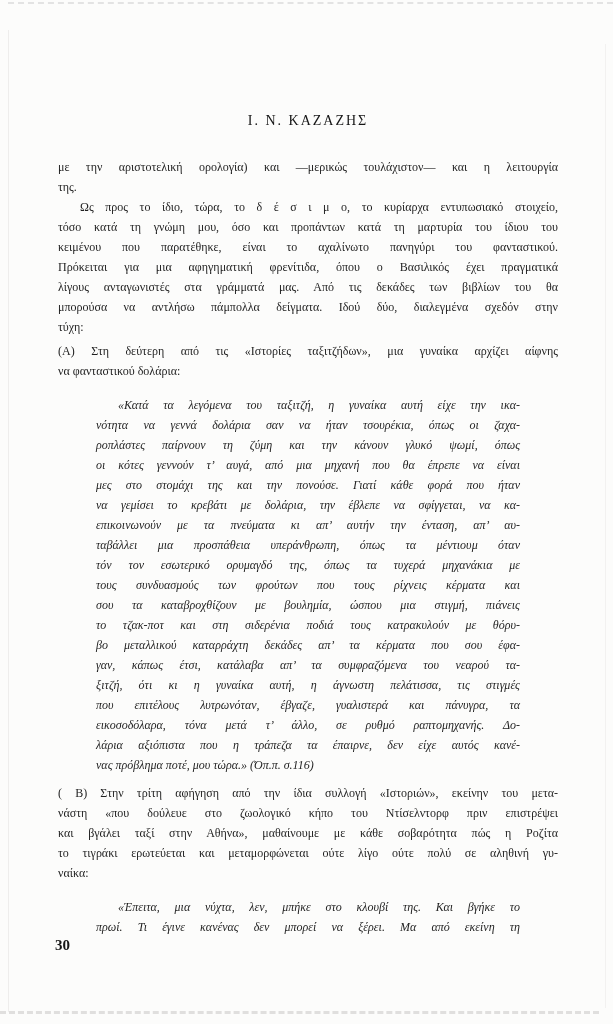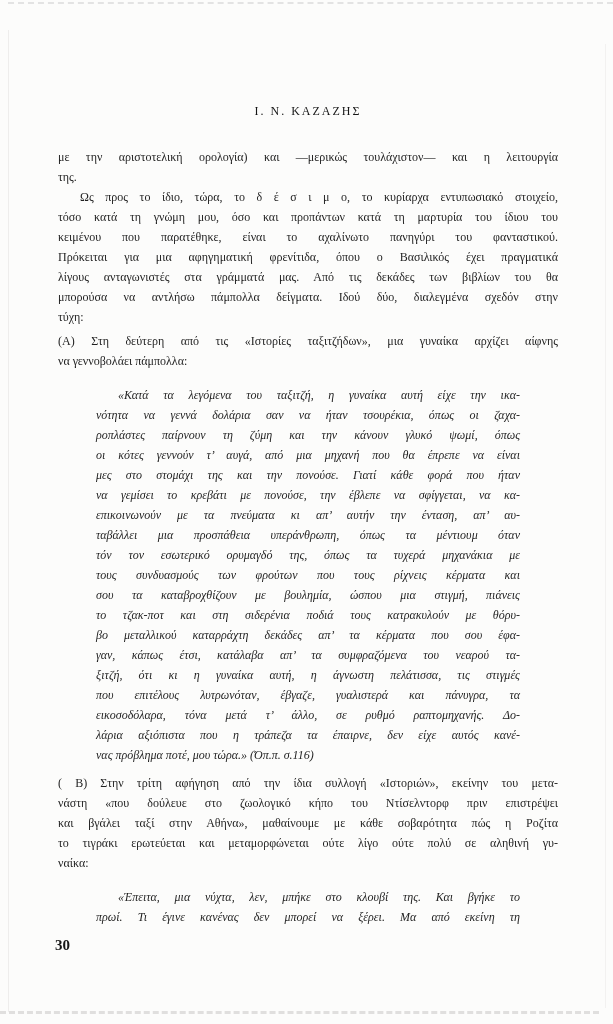"Ι. Ν. ΚΑΖΑΖΗΣ" .page-header { font-size: 12px -> 14px; margin: 0 -> 9px }
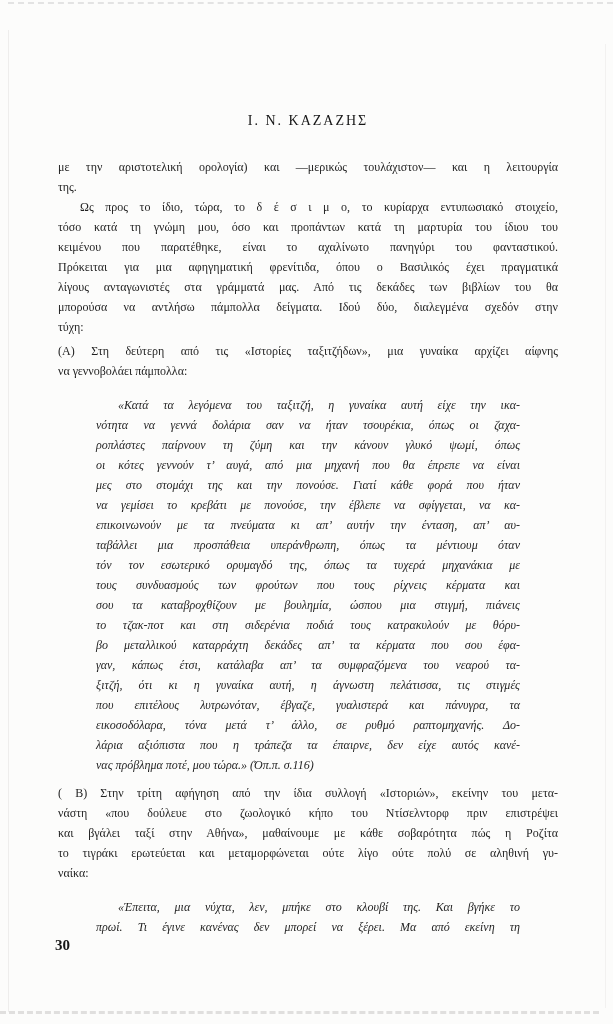"να γεννοβολάει πάμπολλα:" div.line { text: γεννοβολάει πάμπολλα -> φανταστικού δολάρια }
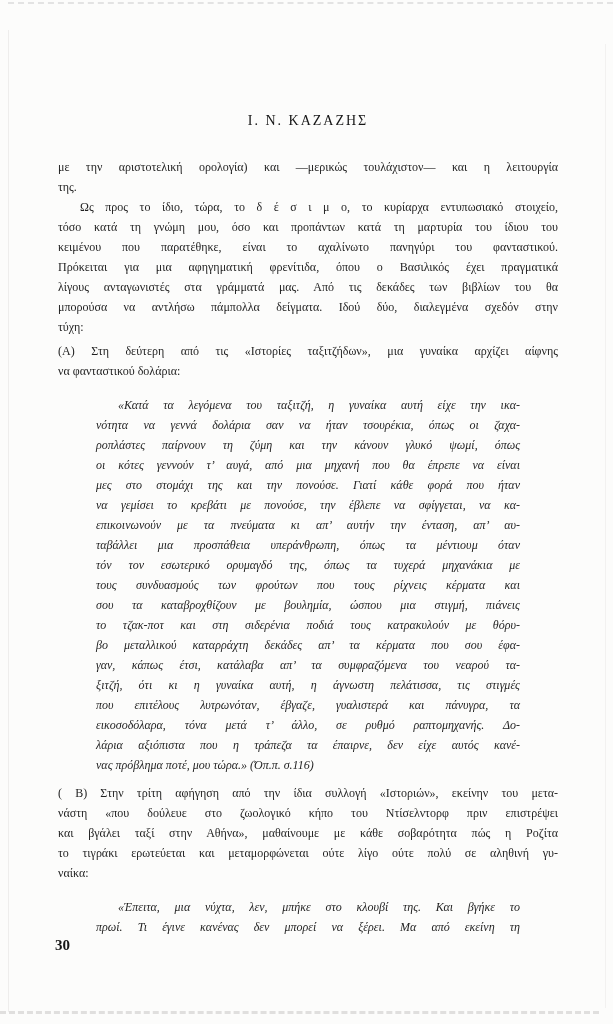"να γεμίσει το κρεβάτι με" div.line { text: πονούσε -> δολάρια }
